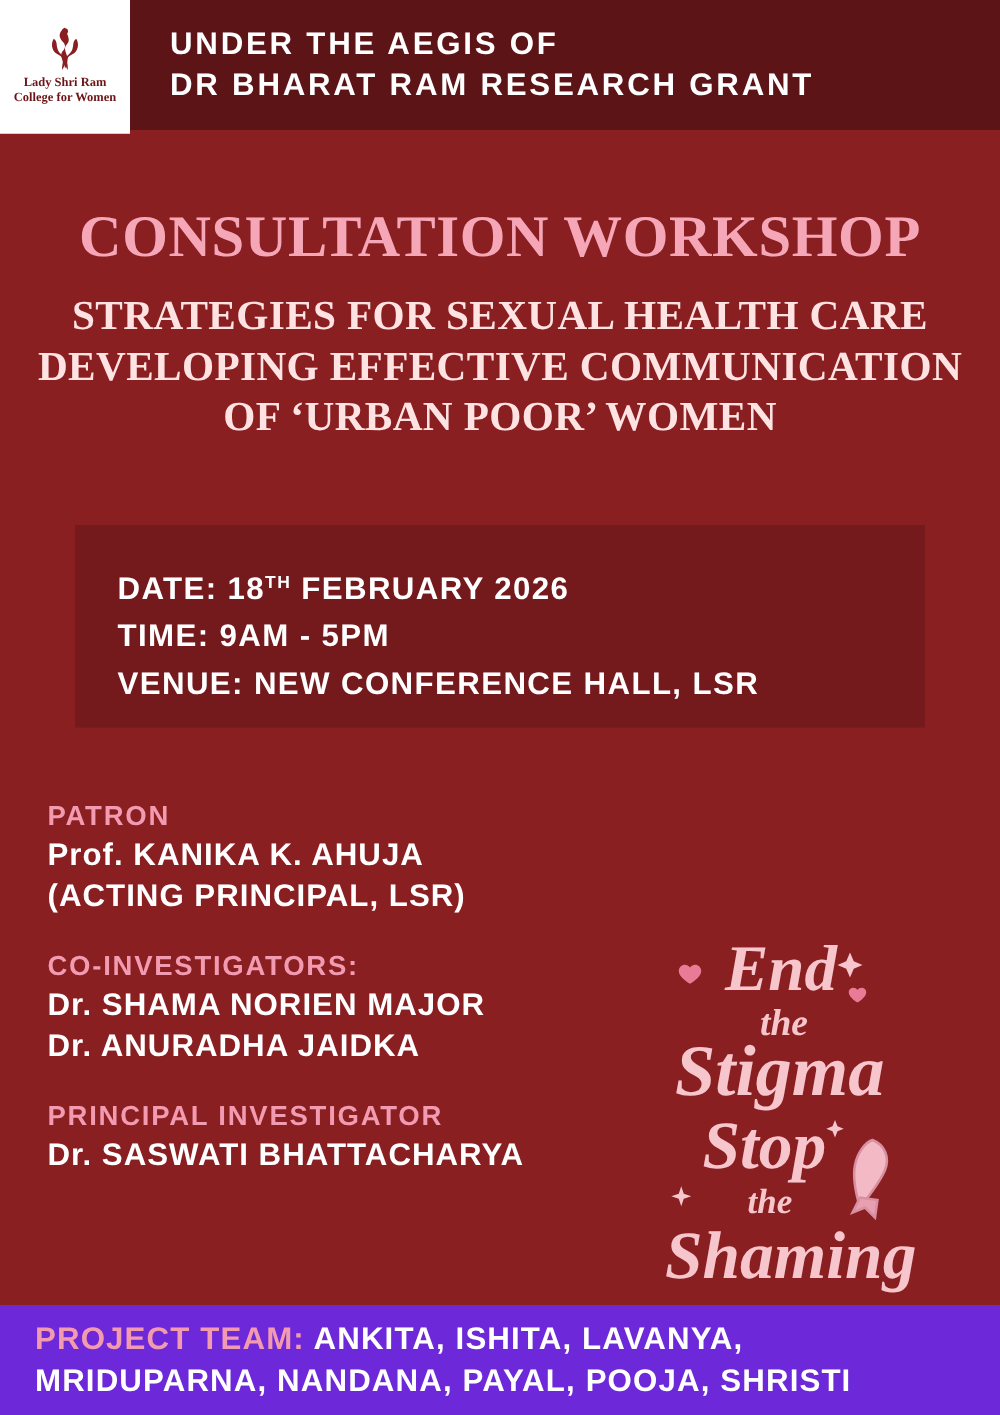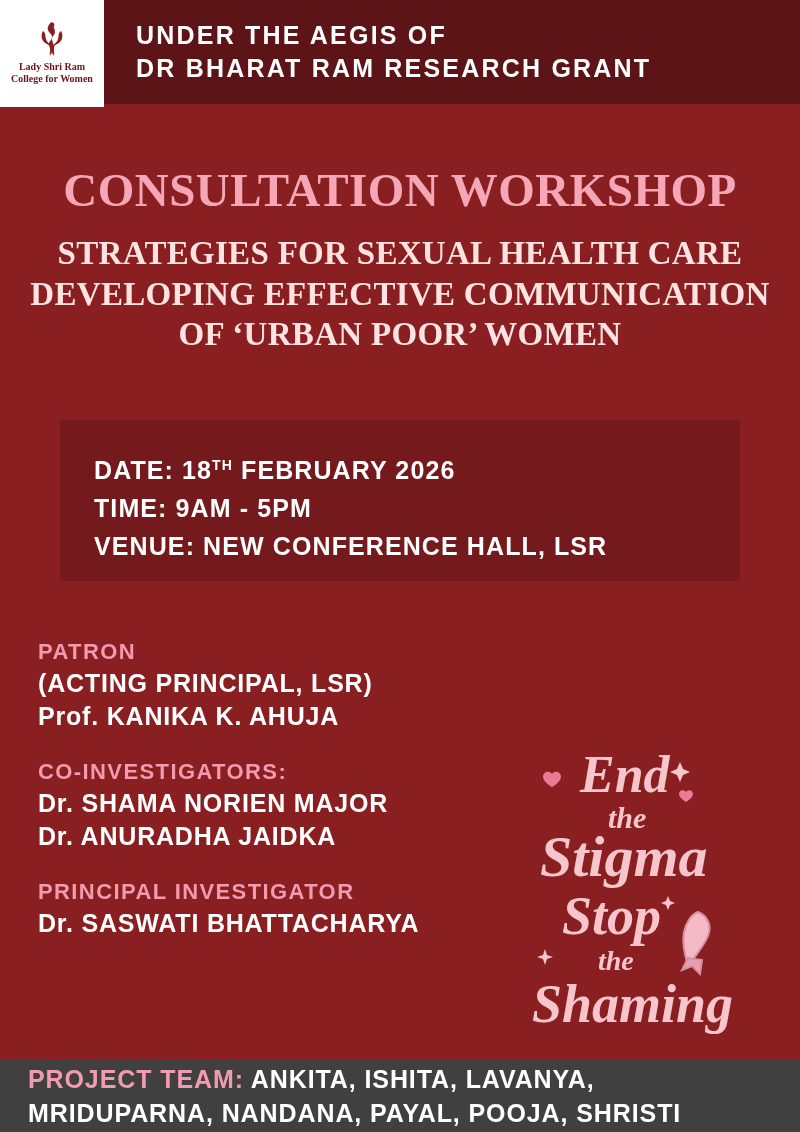"(ACTING PRINCIPAL, LSR)" p.person { order: before "Prof. KANIKA K. AHUJA" -> after "Prof. KANIKA K. AHUJA" }
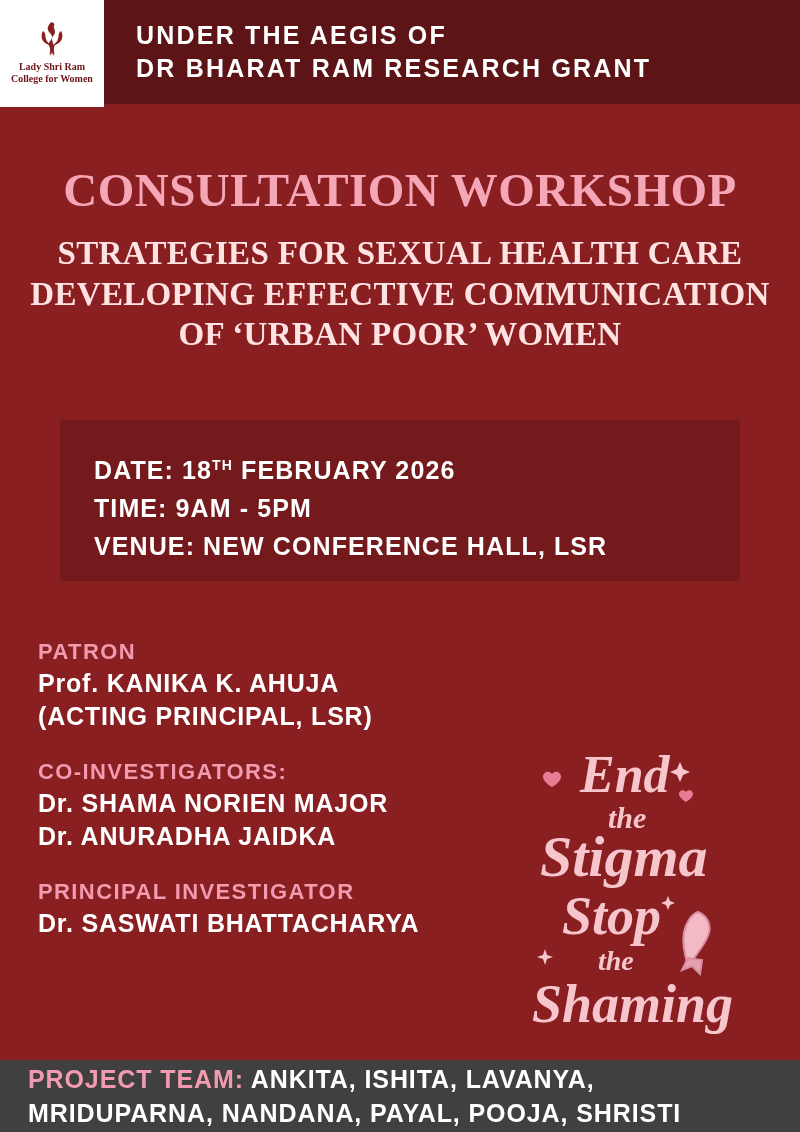"PROJECT TEAM: ANKITA, ISHITA, LAVANYA," .footer { background: #404040 -> #6d28d9; height: 72px -> 88px }
